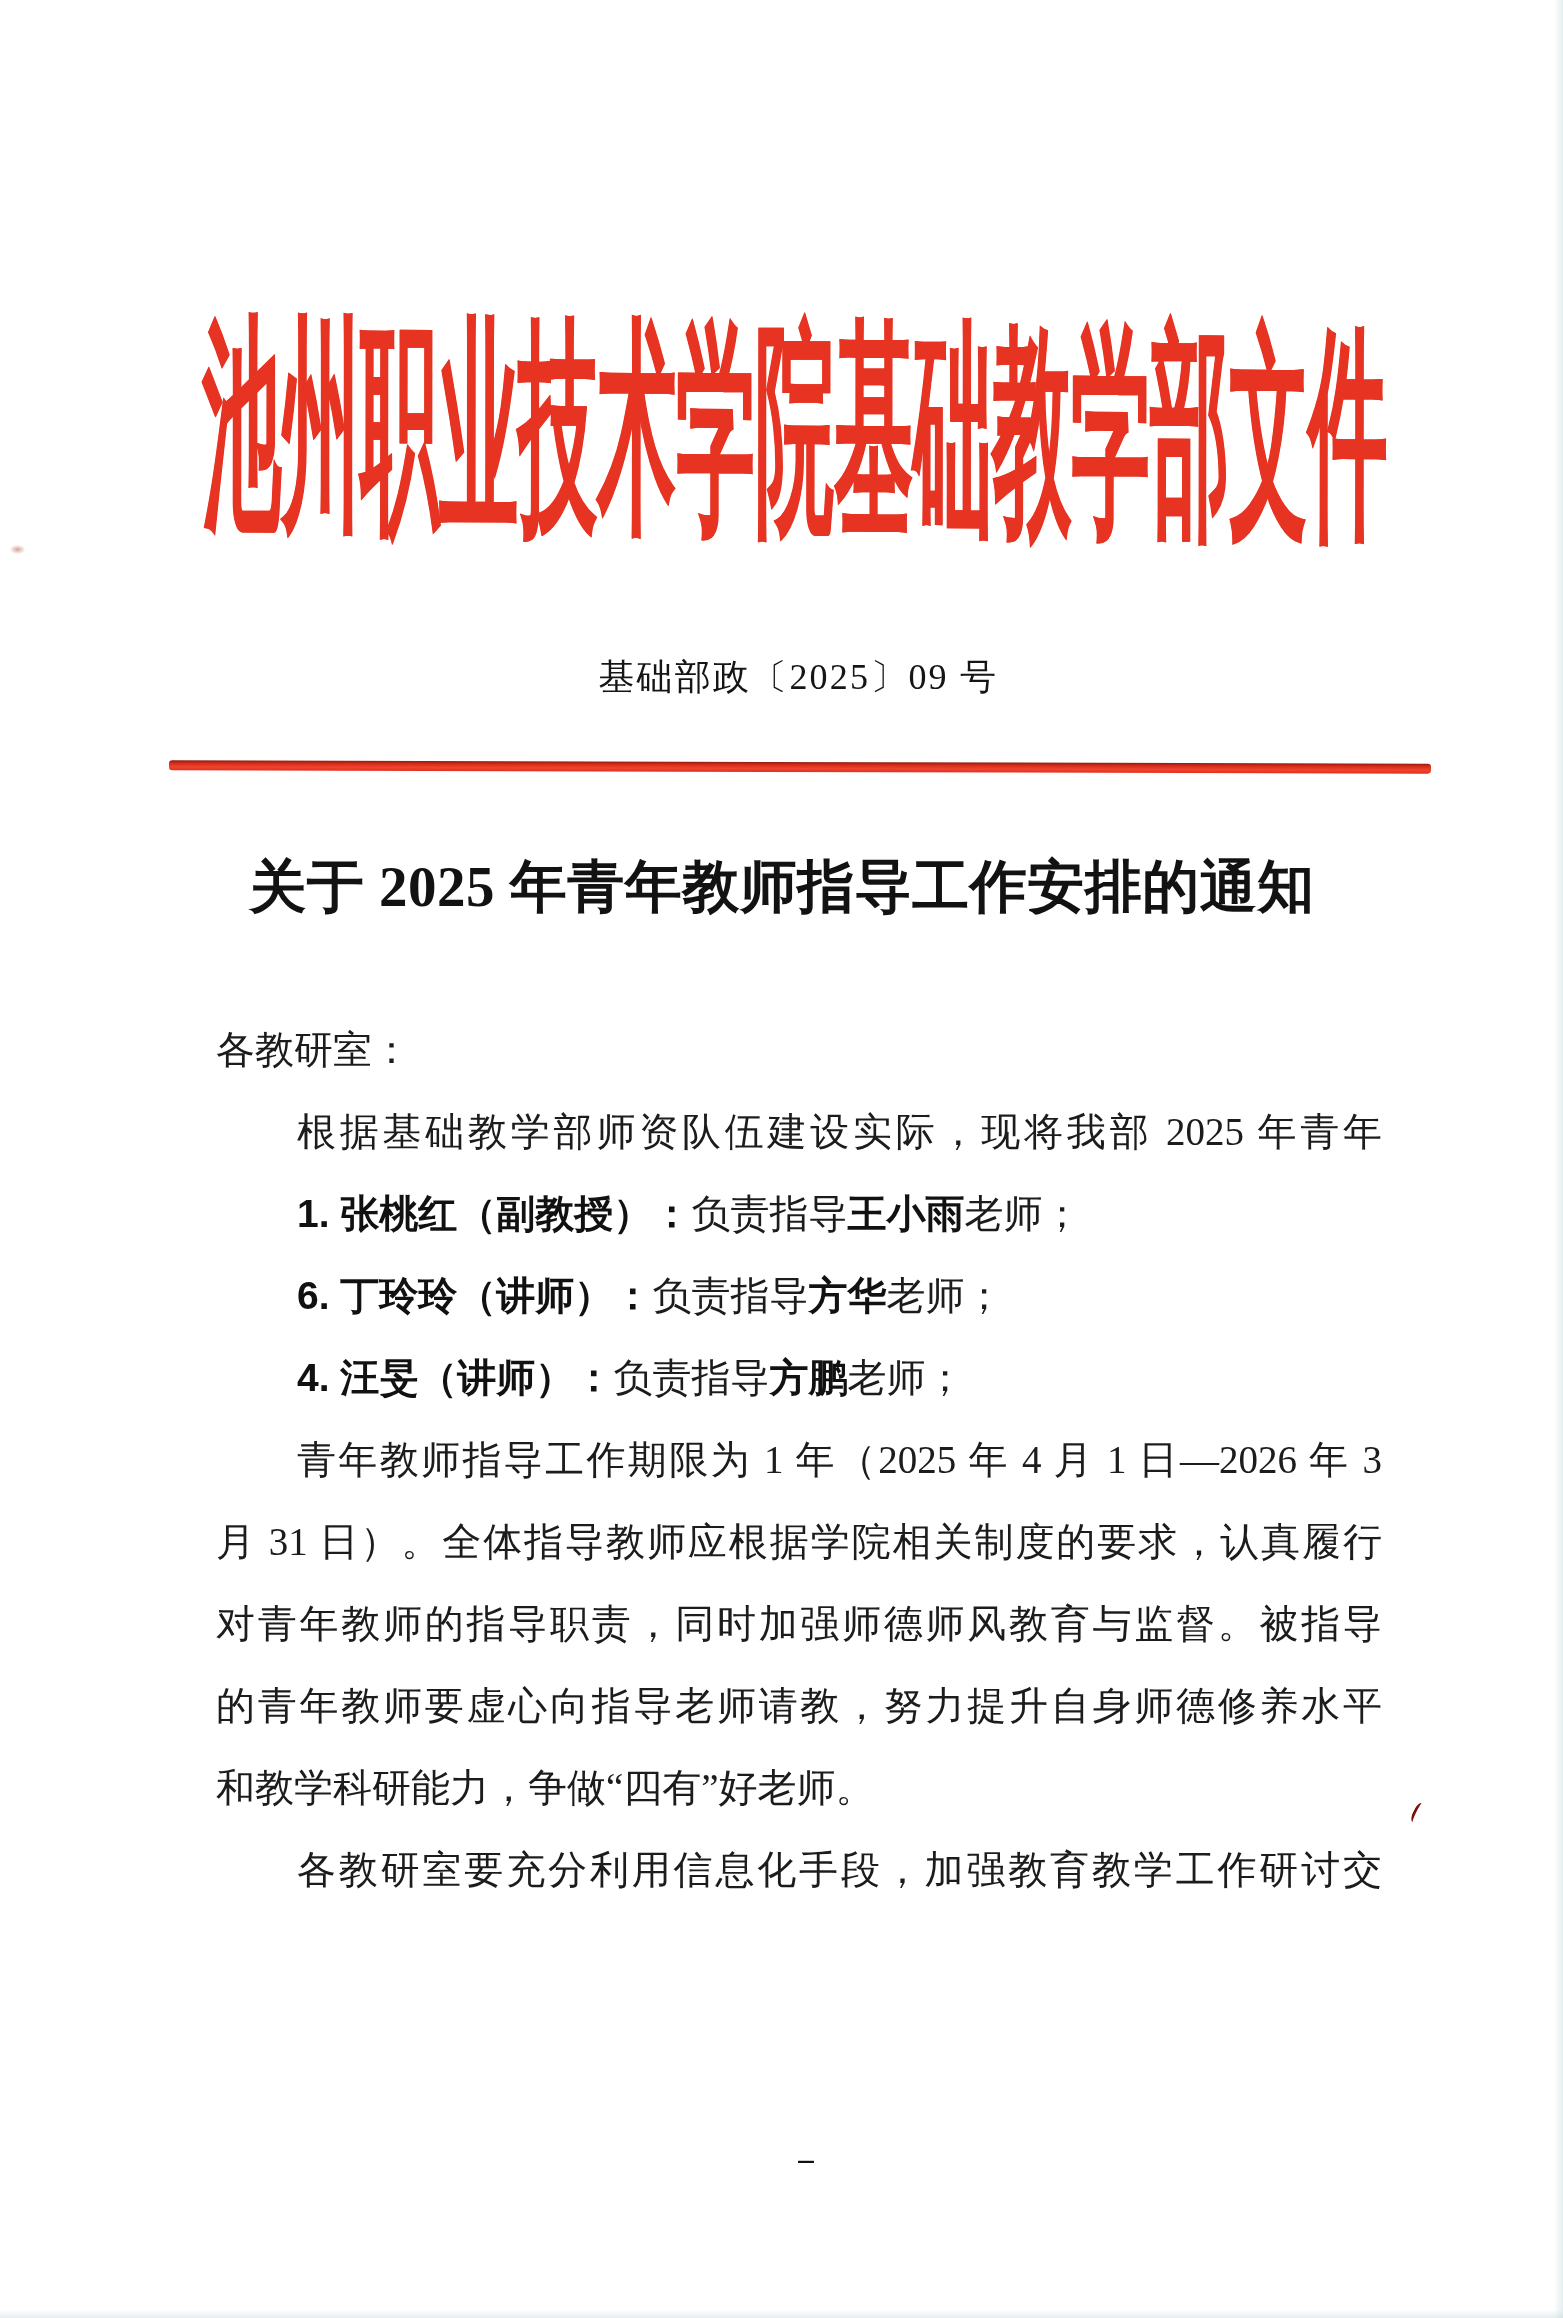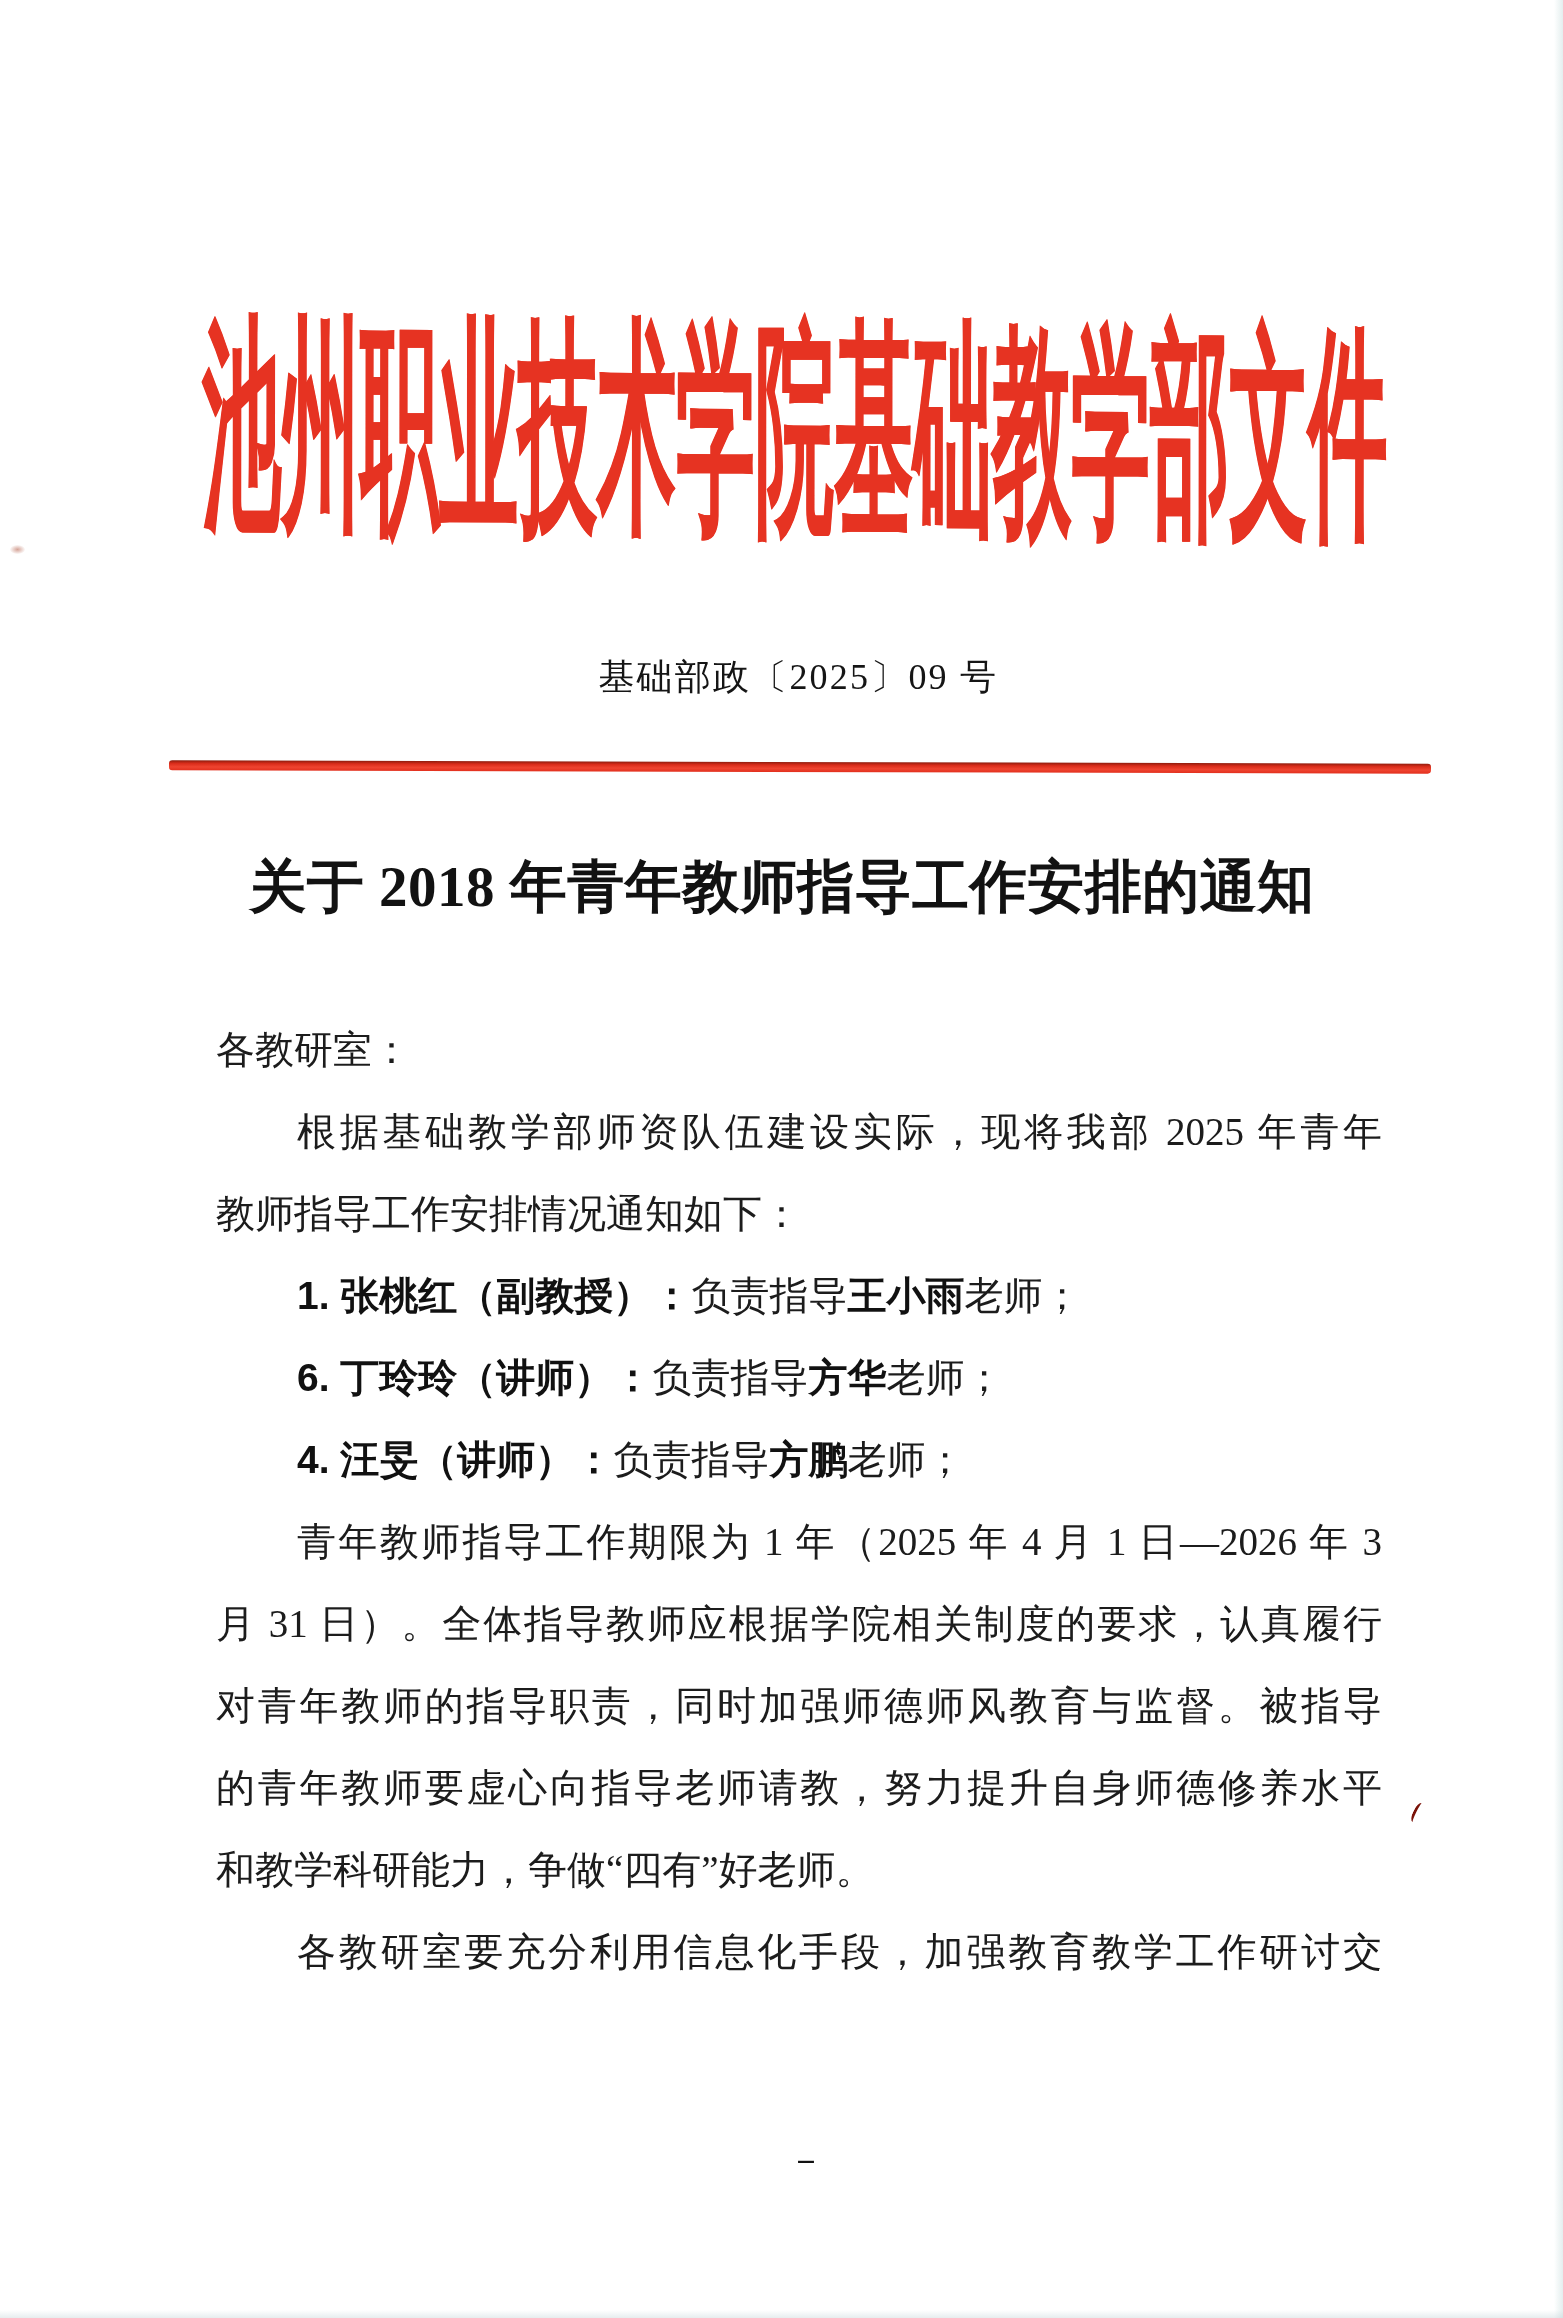"关于 2018 年青年教师指导工作安排的通知" h1.title { text: 2018 -> 2025 }
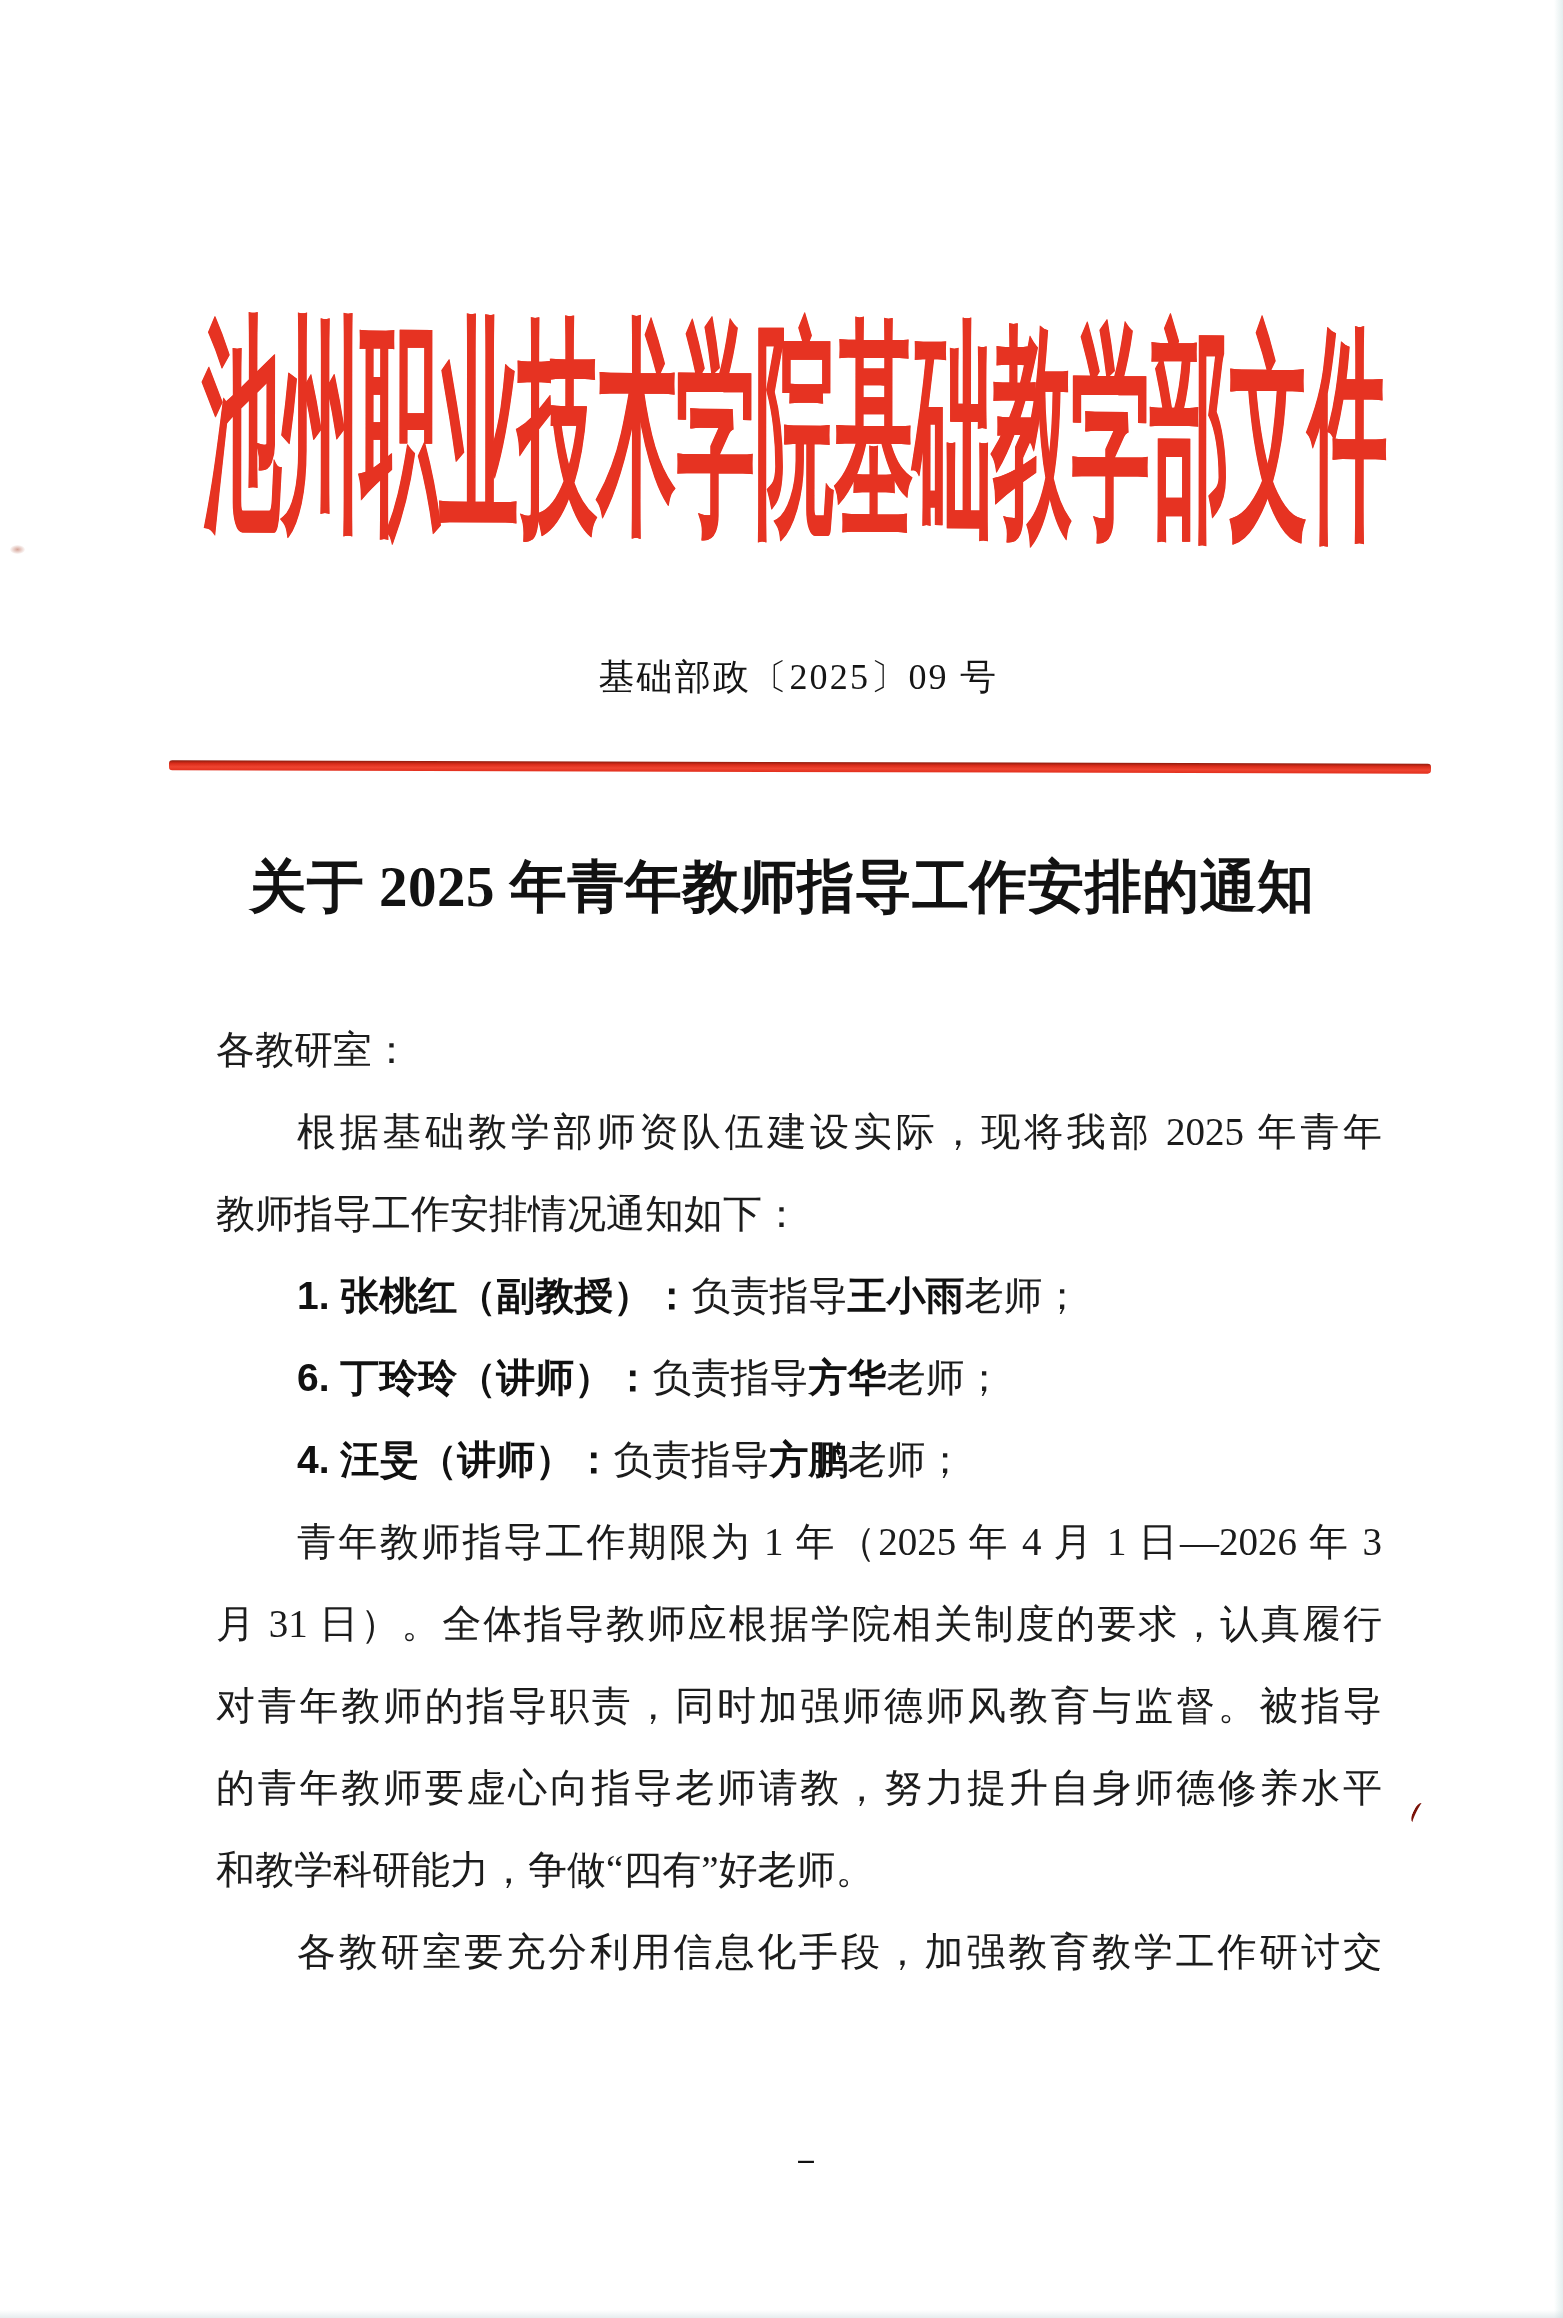"教师指导工作安排情况通知如下：" div.line { html: <div>教师指导工作安排情况通知如下：</div> -> none }
